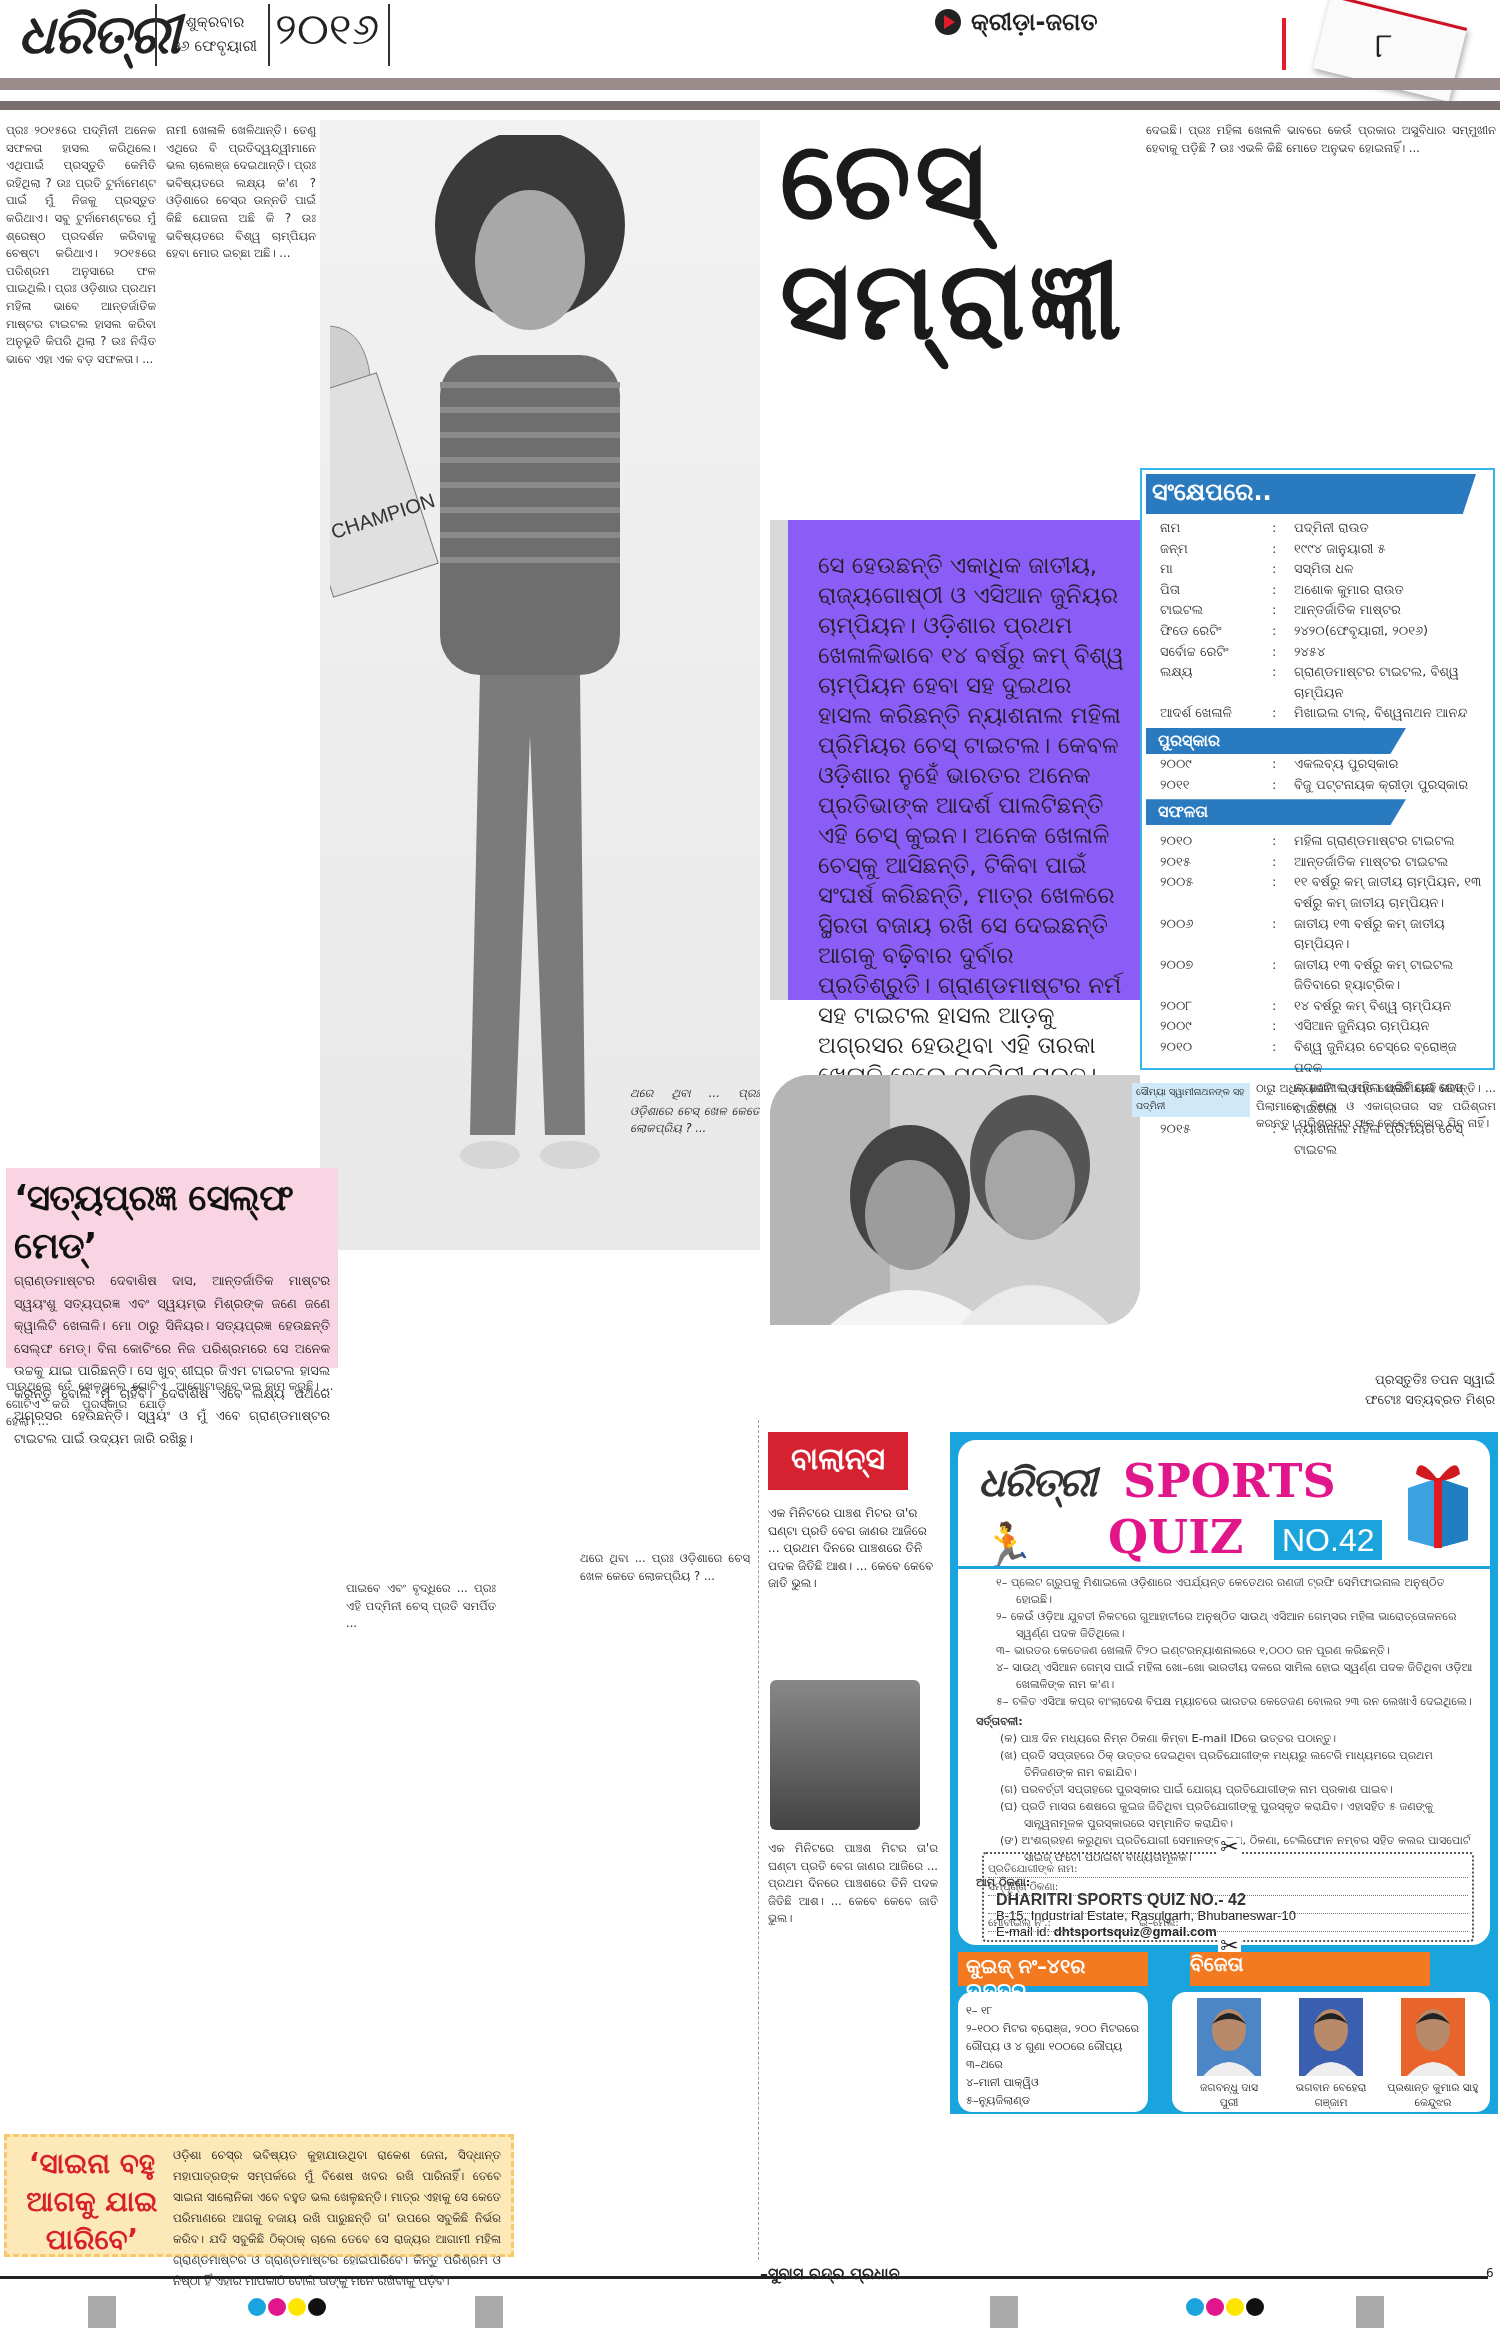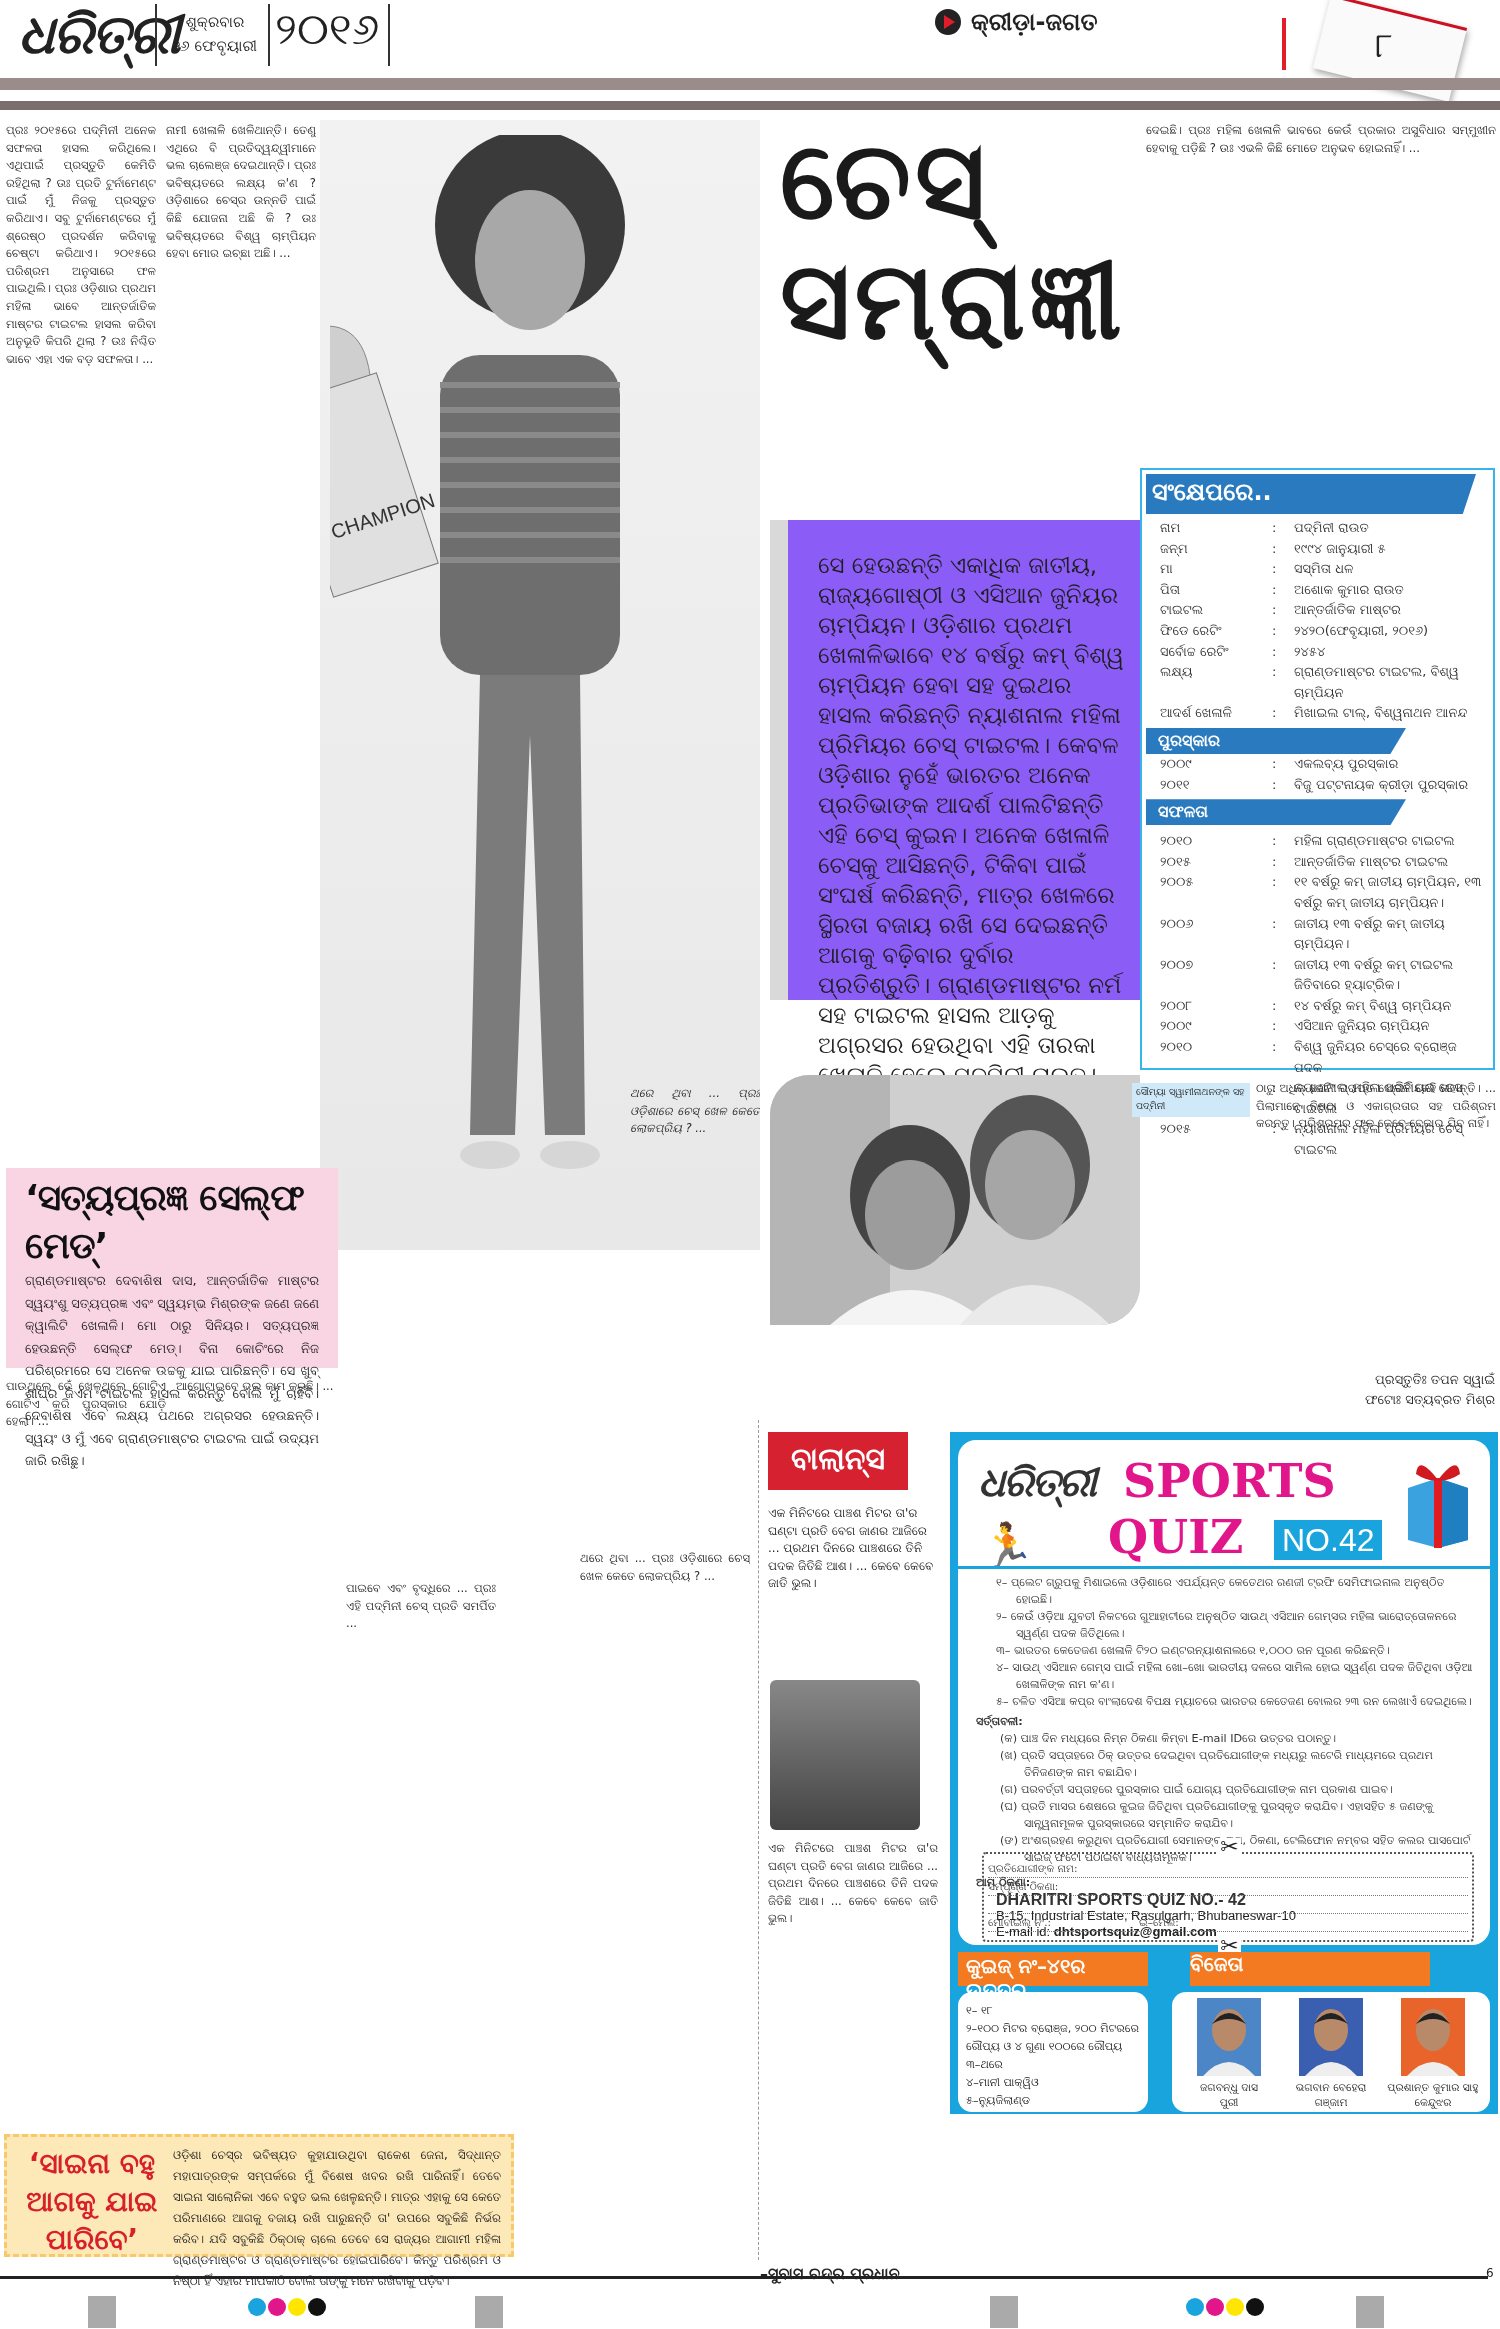"‘ସତ୍ୟପ୍ରଜ୍ଞ ସେଲ୍ଫ ମେଡ୍’" .pinkbox { padding: 6px 19px -> 6px 8px }
